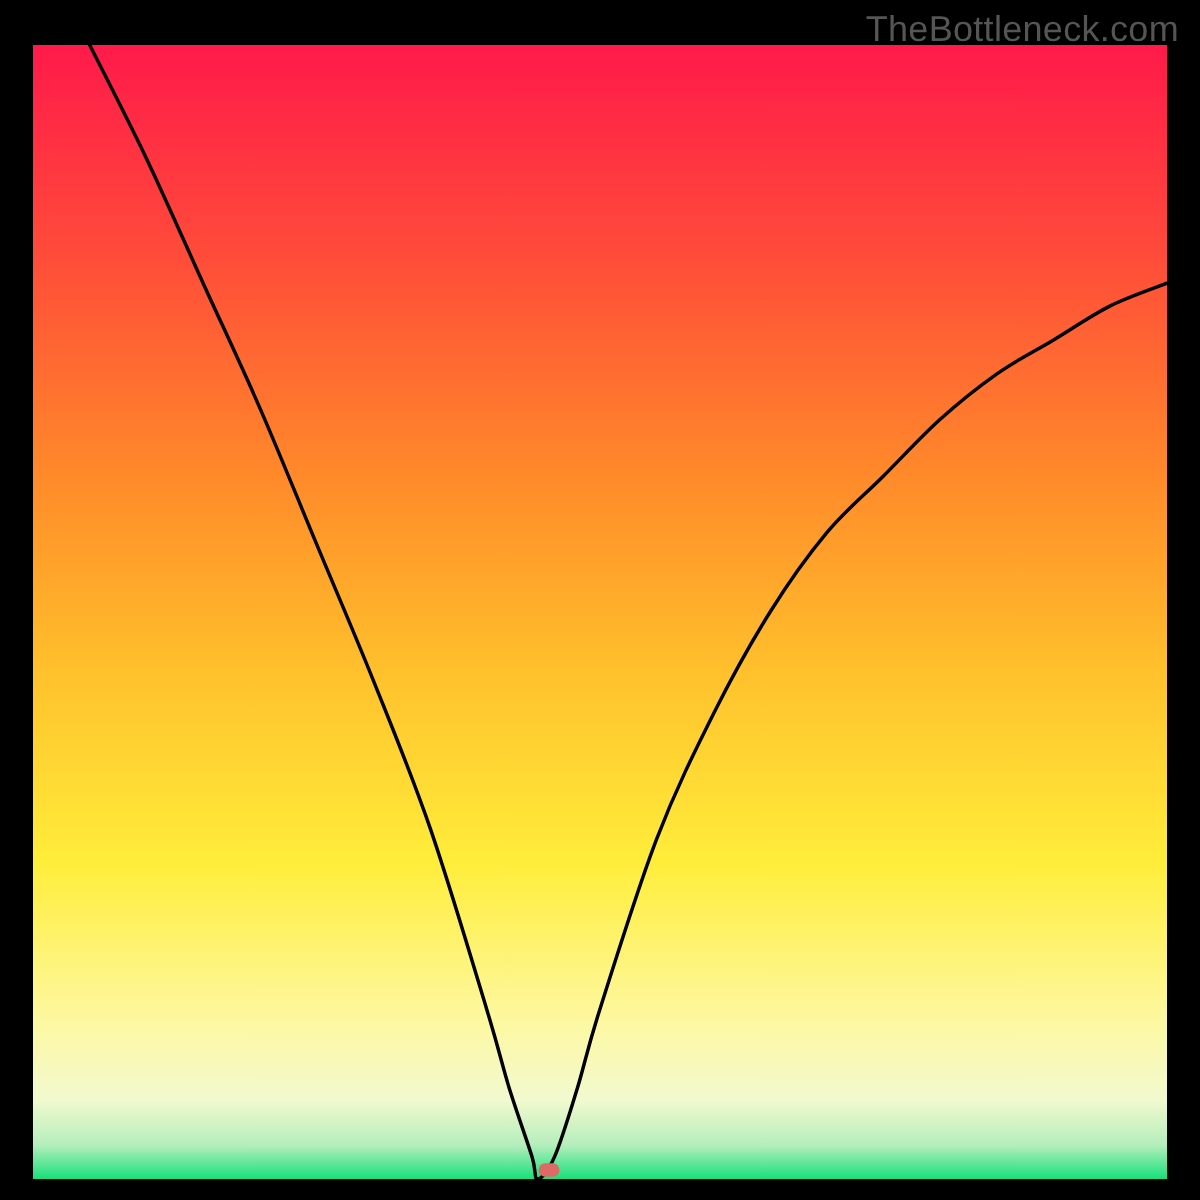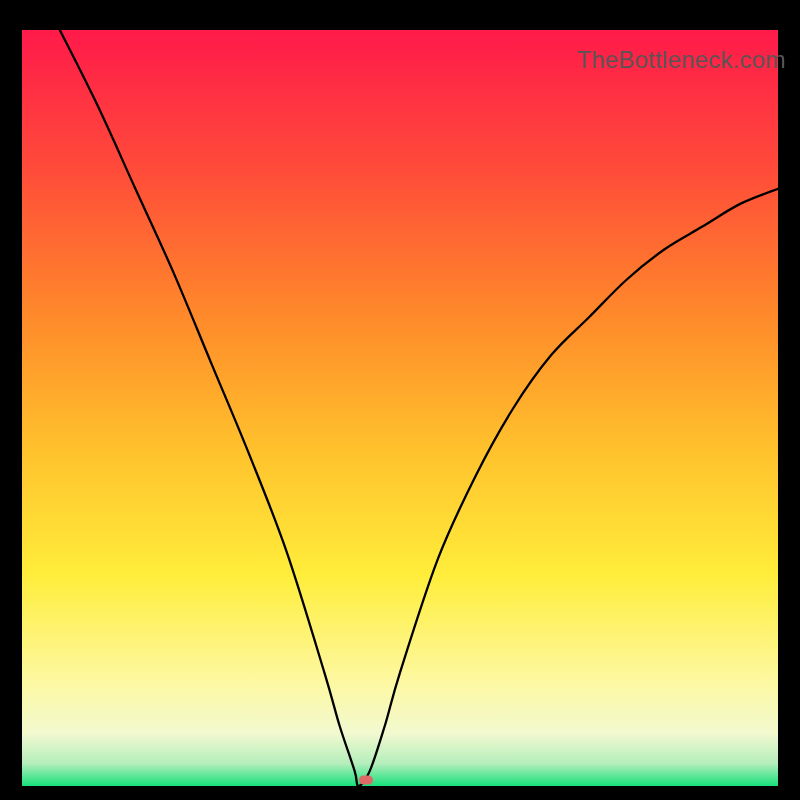"TheBottleneck.com" .watermark { margin-top: 40px -> none }
